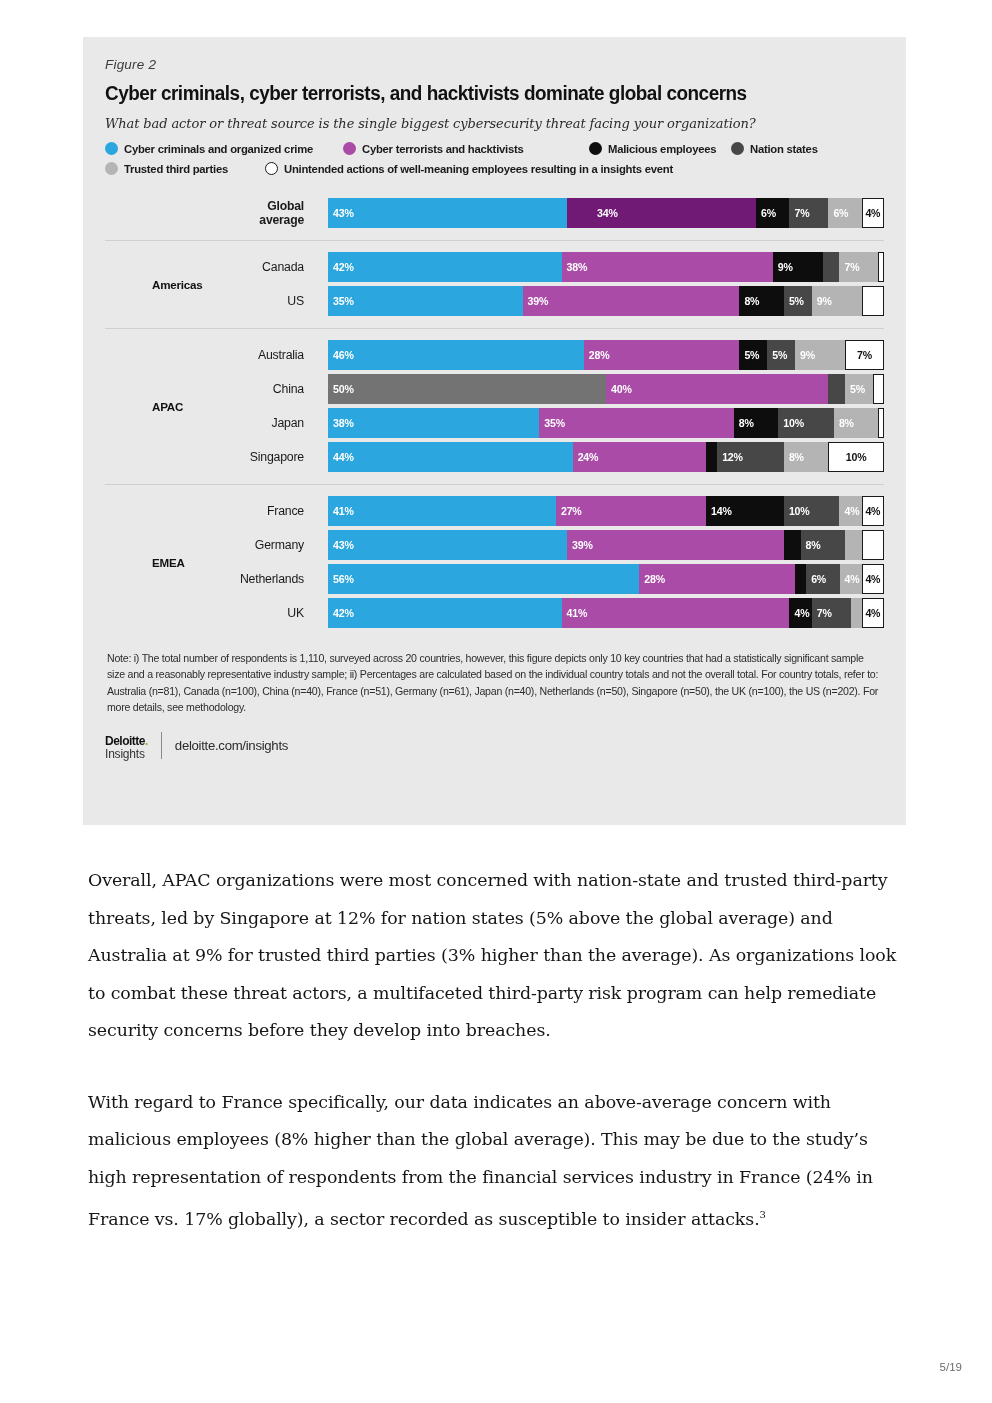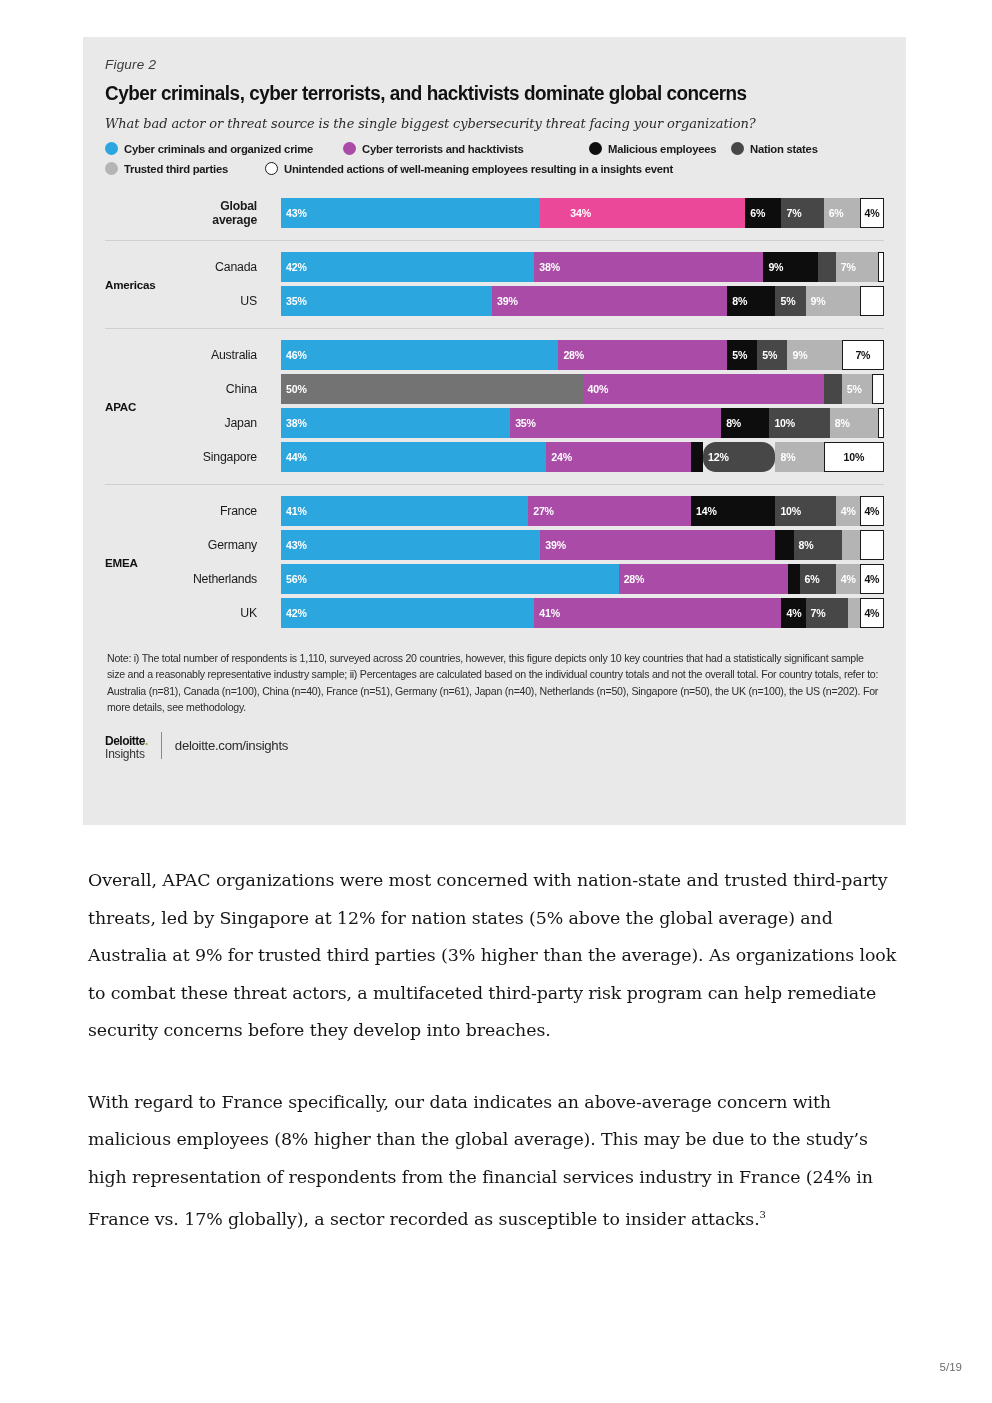"34%" div.seg { background: #ec4899 -> #701a75 }
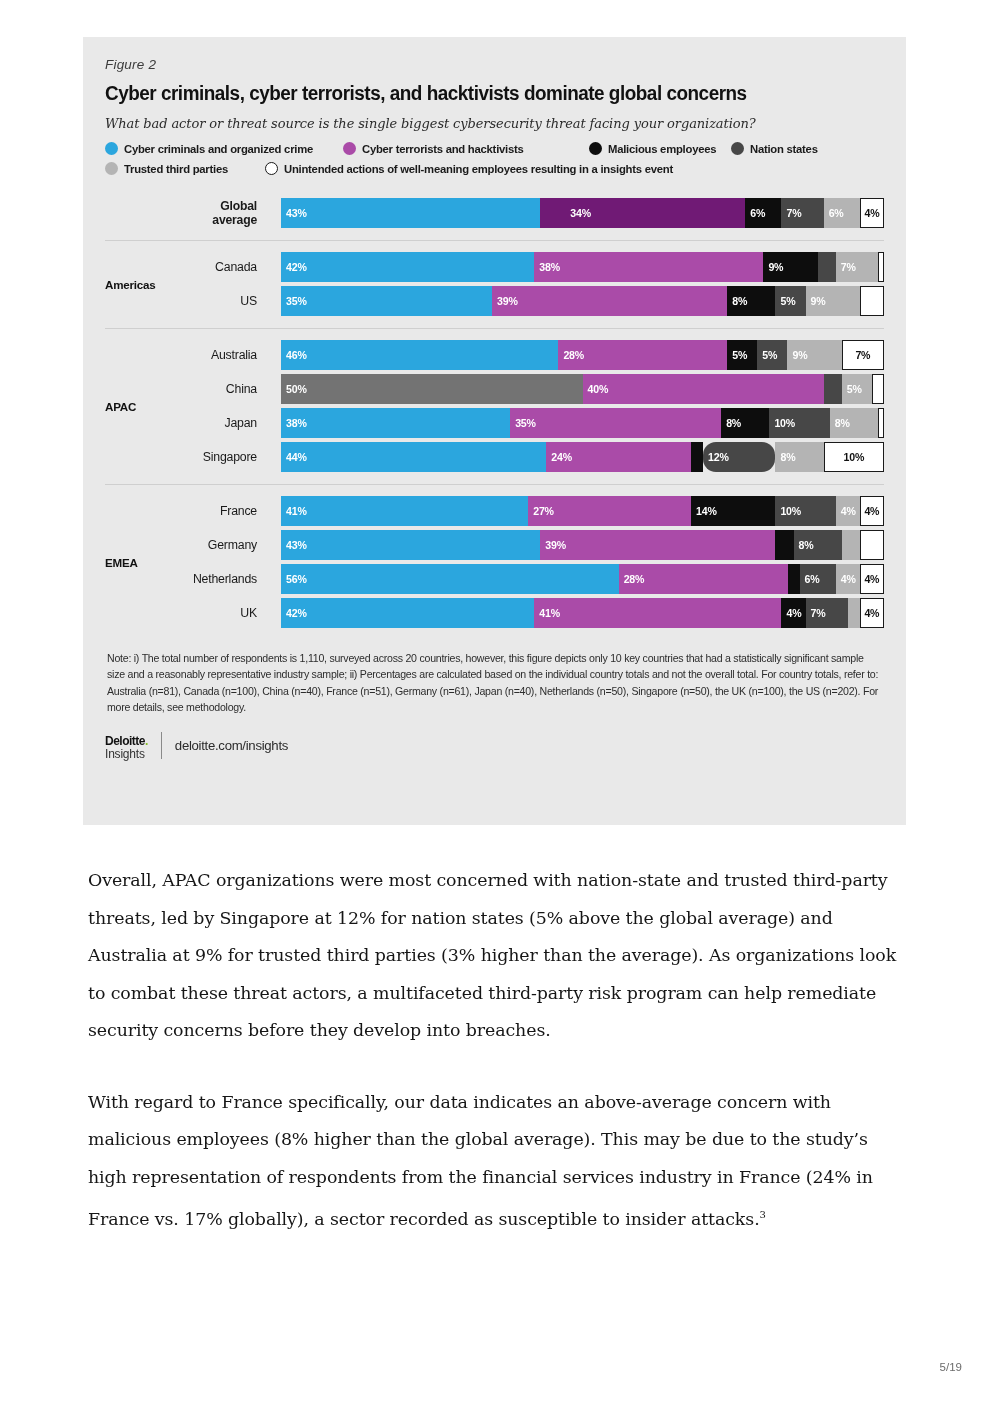"Americas" .group-name { margin-left: none -> 47px }
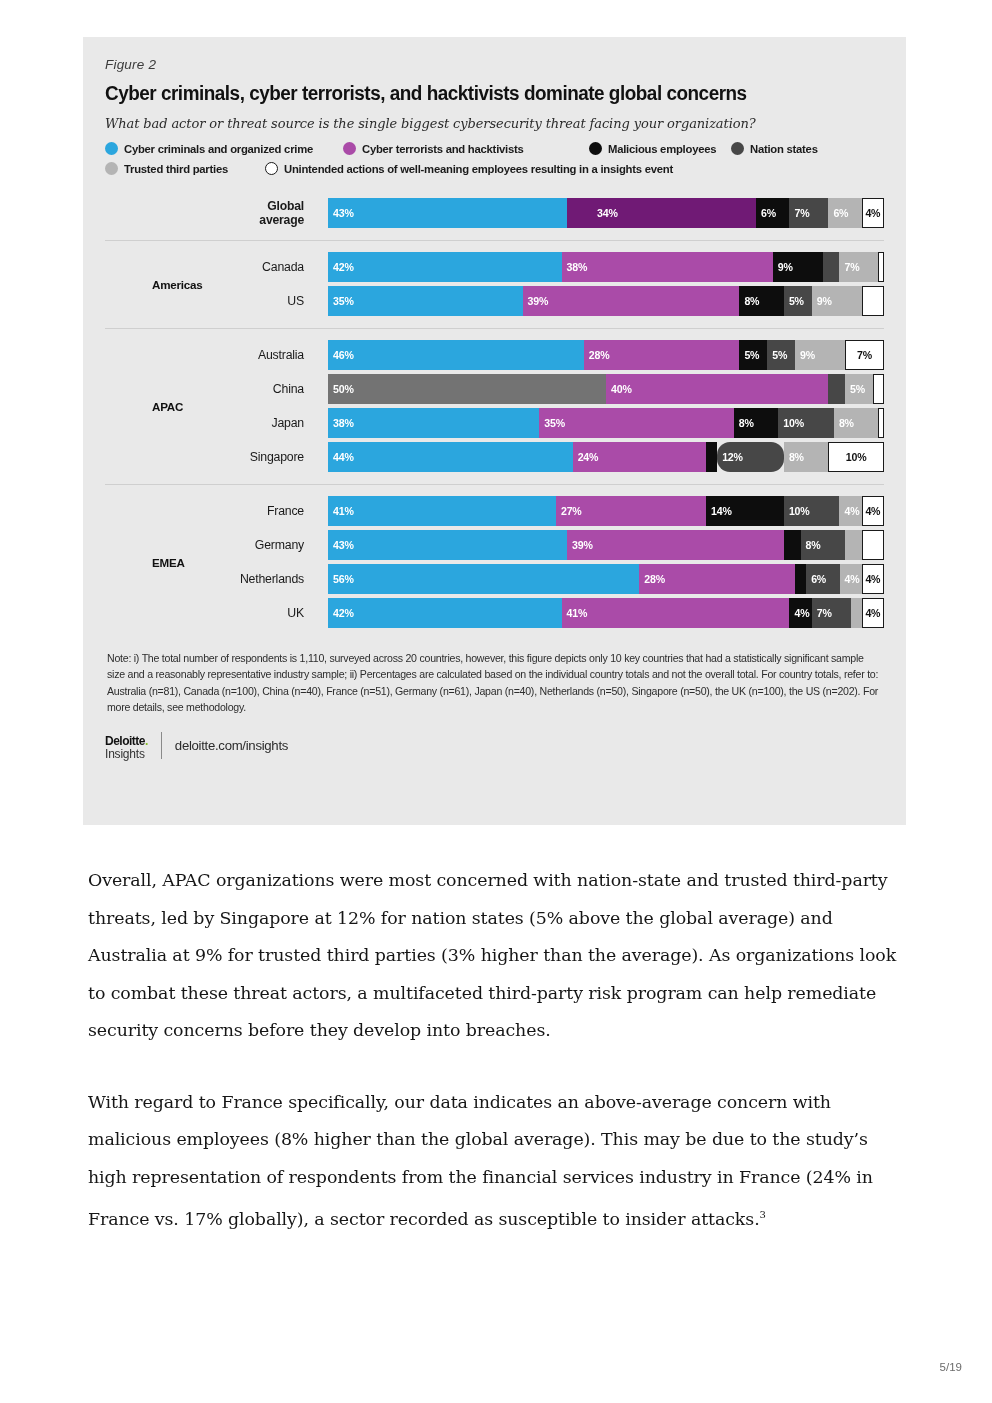"12%" div.seg { border-radius: 13px -> none }
